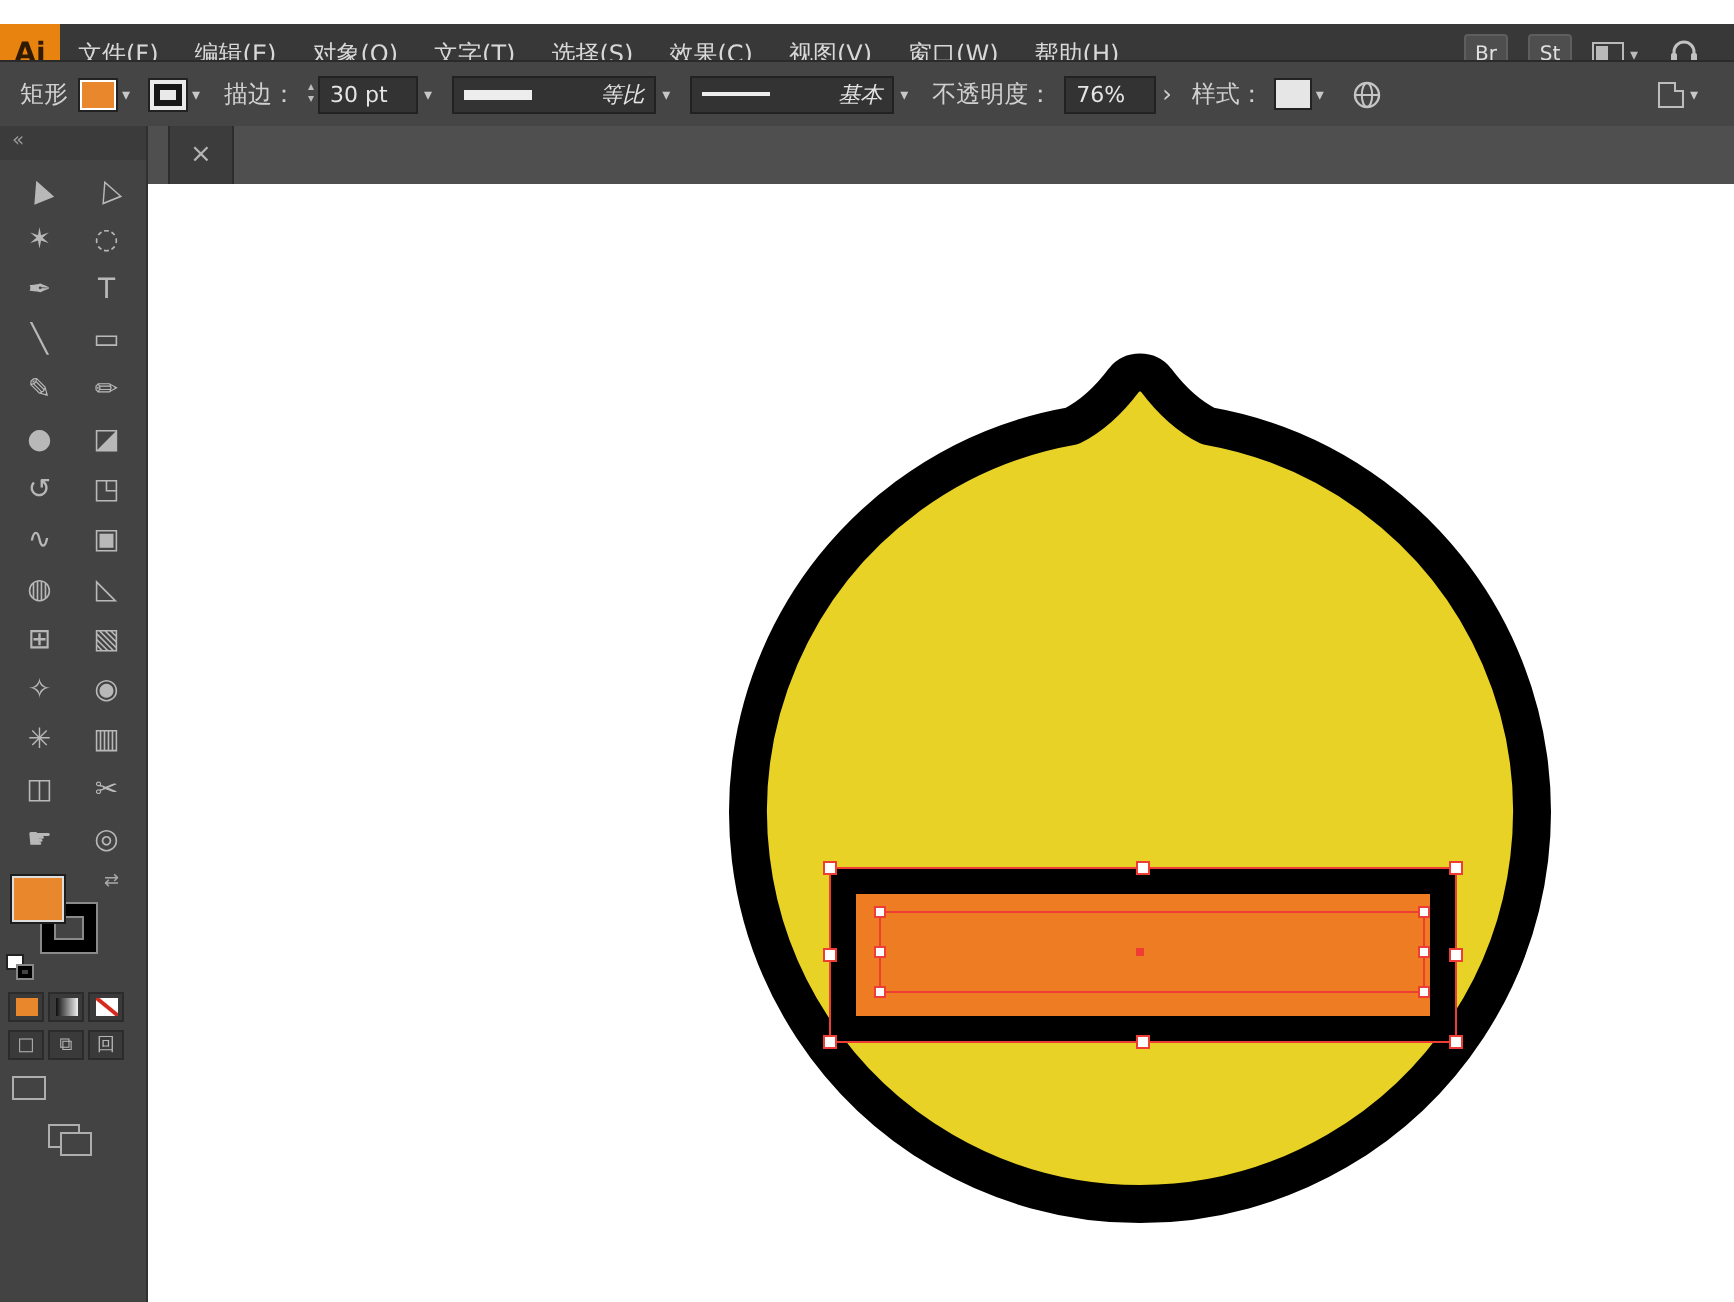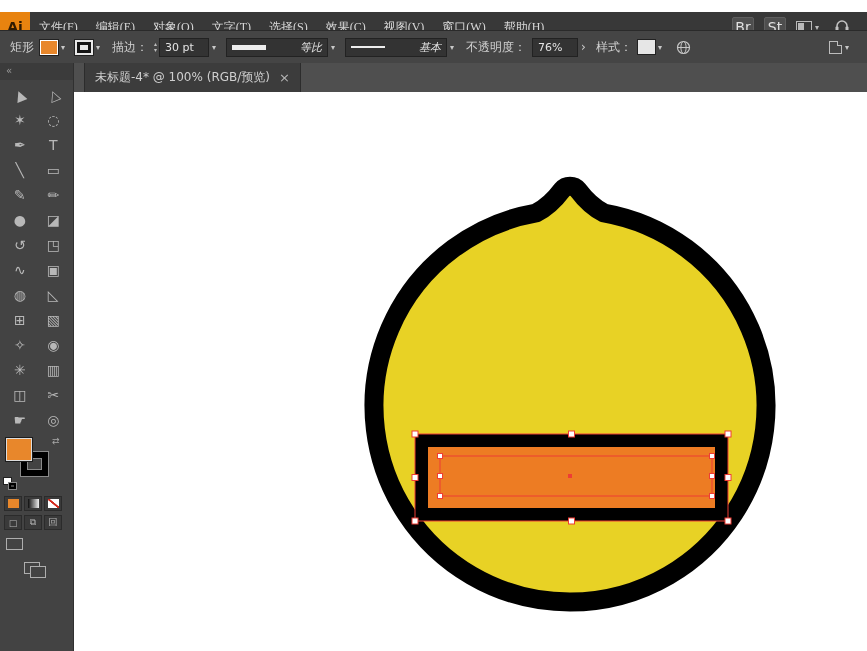"文件(F)" .menu-item { font-family: Liberation Serif, serif -> none }
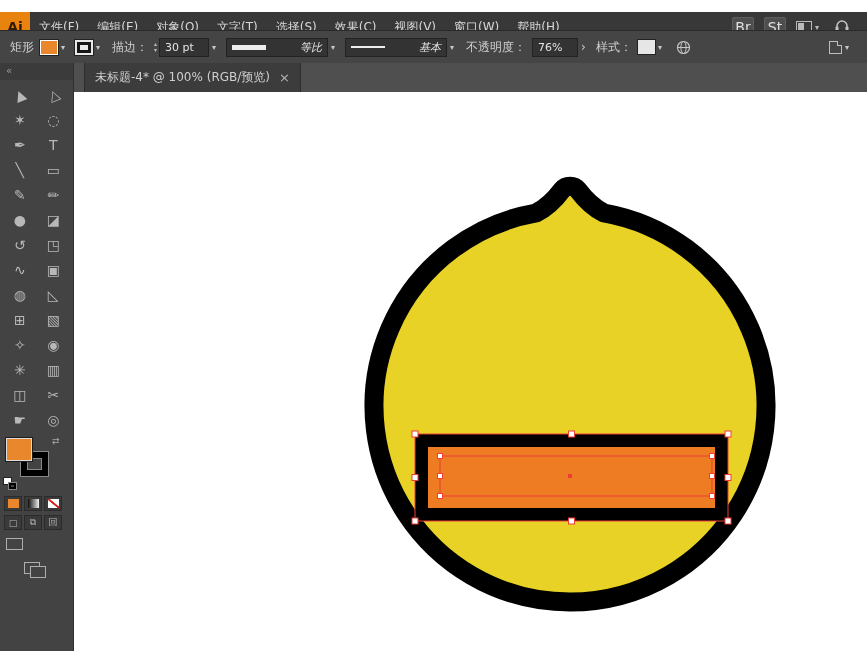"Br" .badge { font-size: 14px -> 10px }
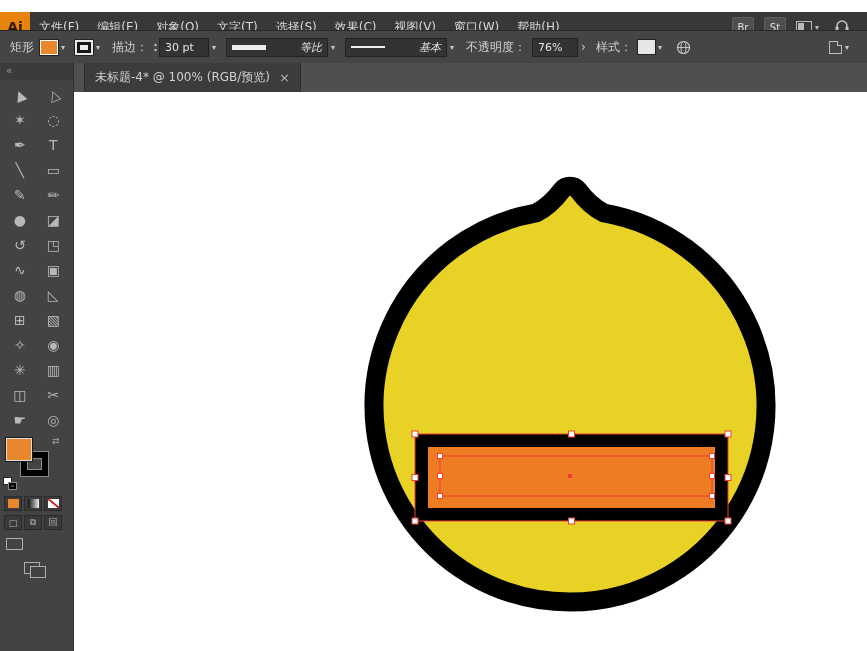"未标题-4* @ 100% (RGB/预览)" span { html: <span>未标题-4* @ 100% (RGB/预览)</span> -> none }
